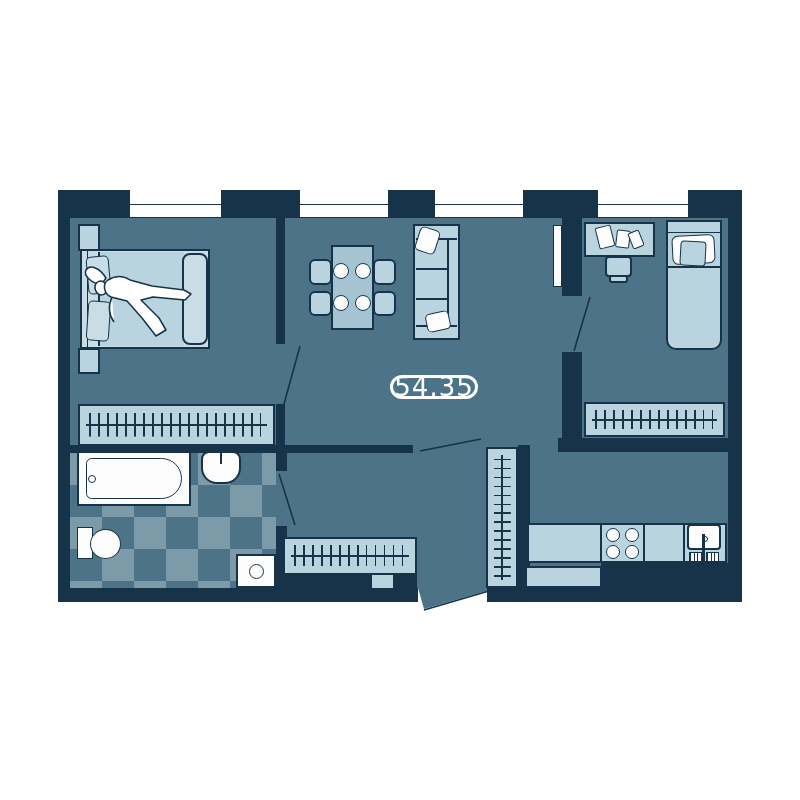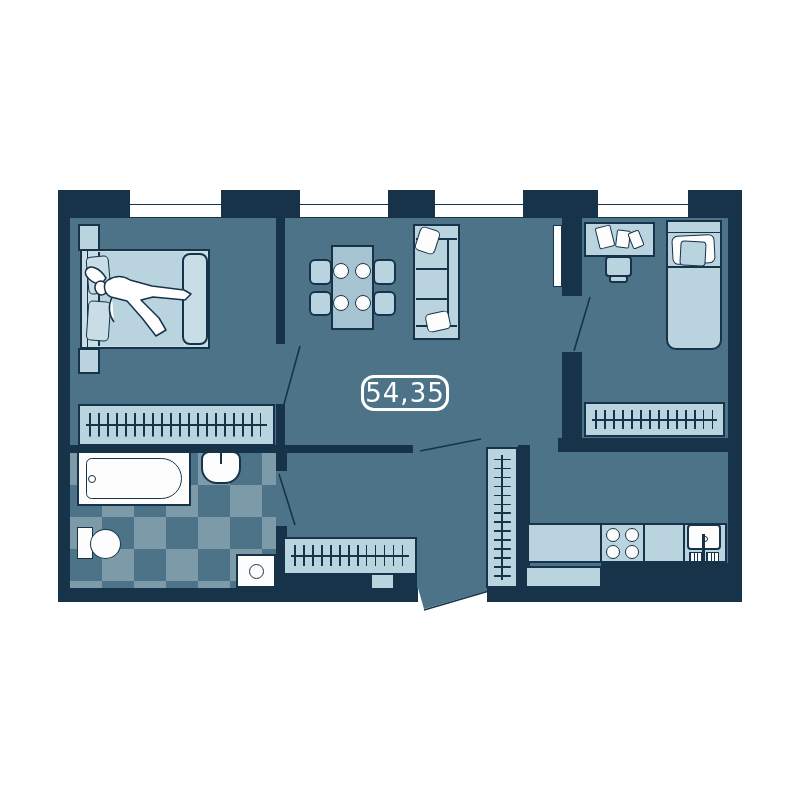"54,35" div.abs { height: 36px -> 24px; left: 361px -> 390px }
